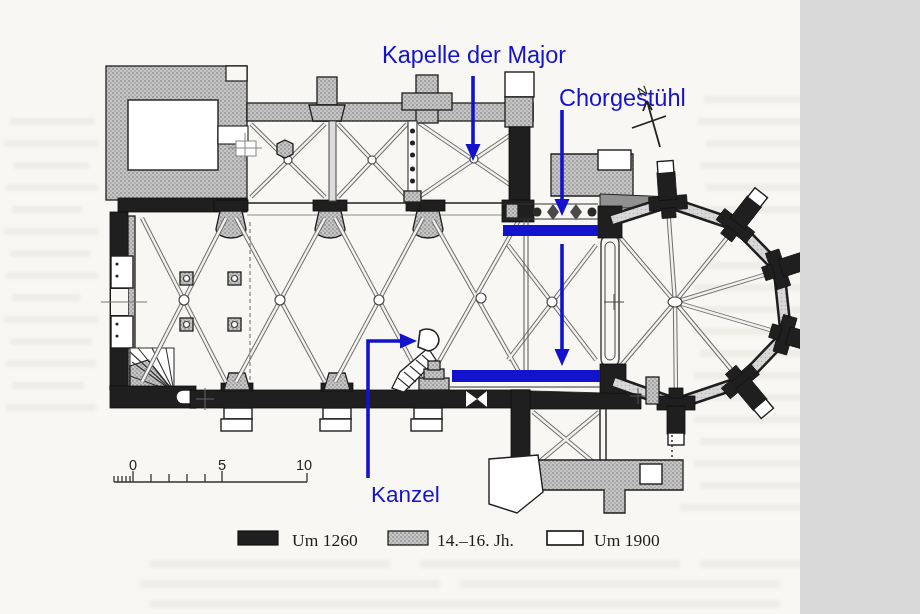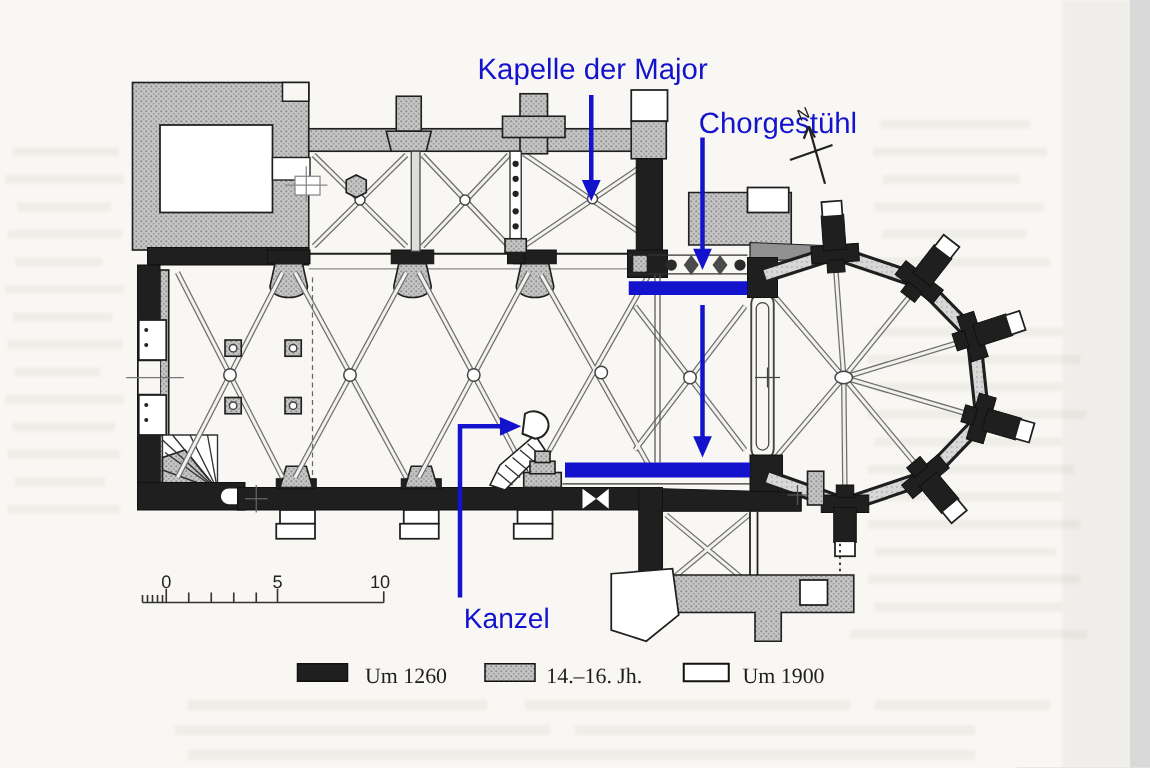"Kapelle der Major" .stage { width: 904px -> 800px }
